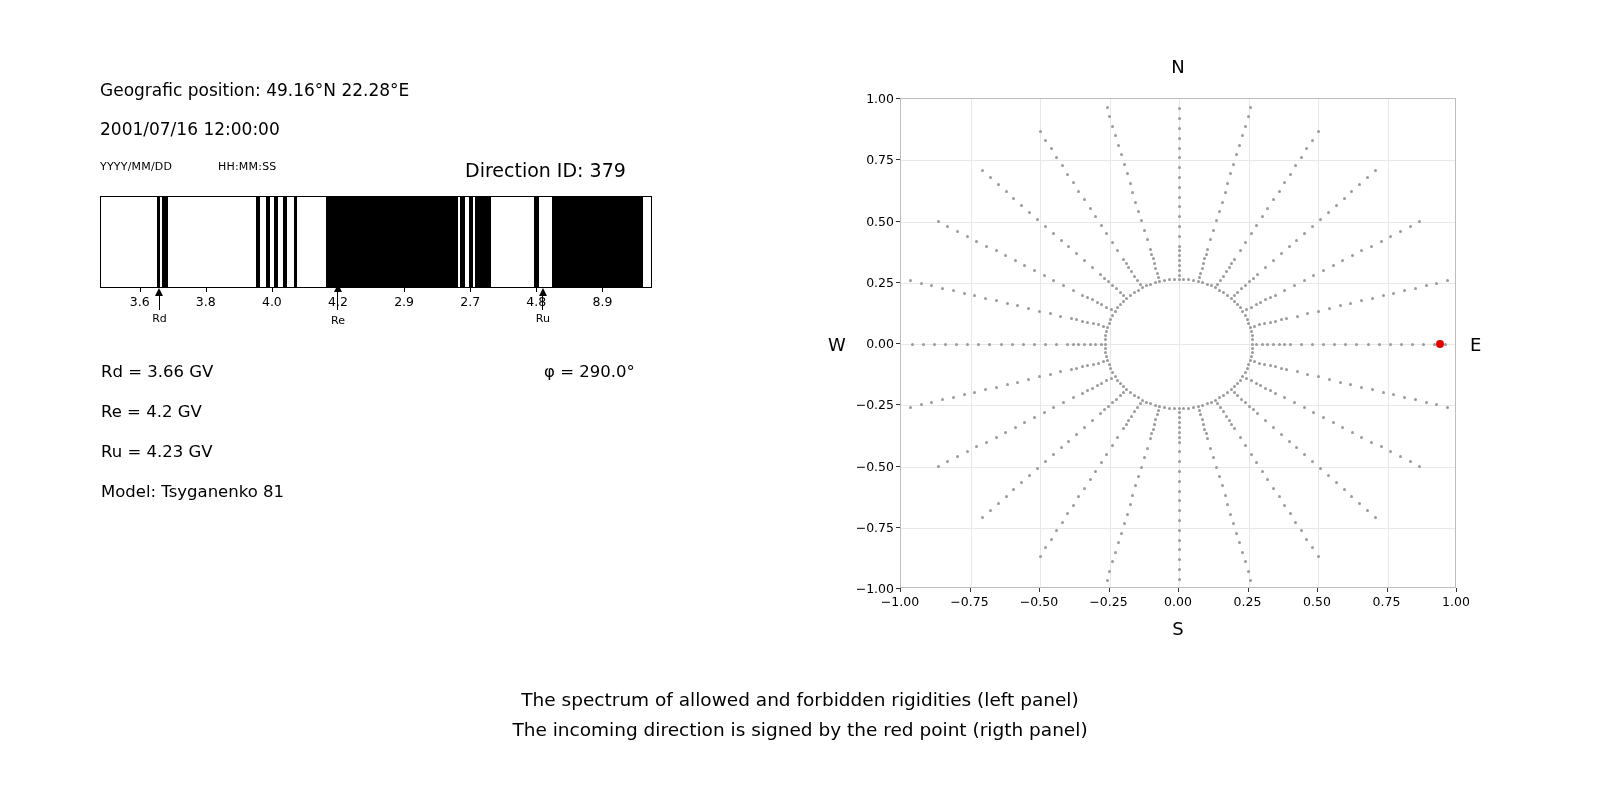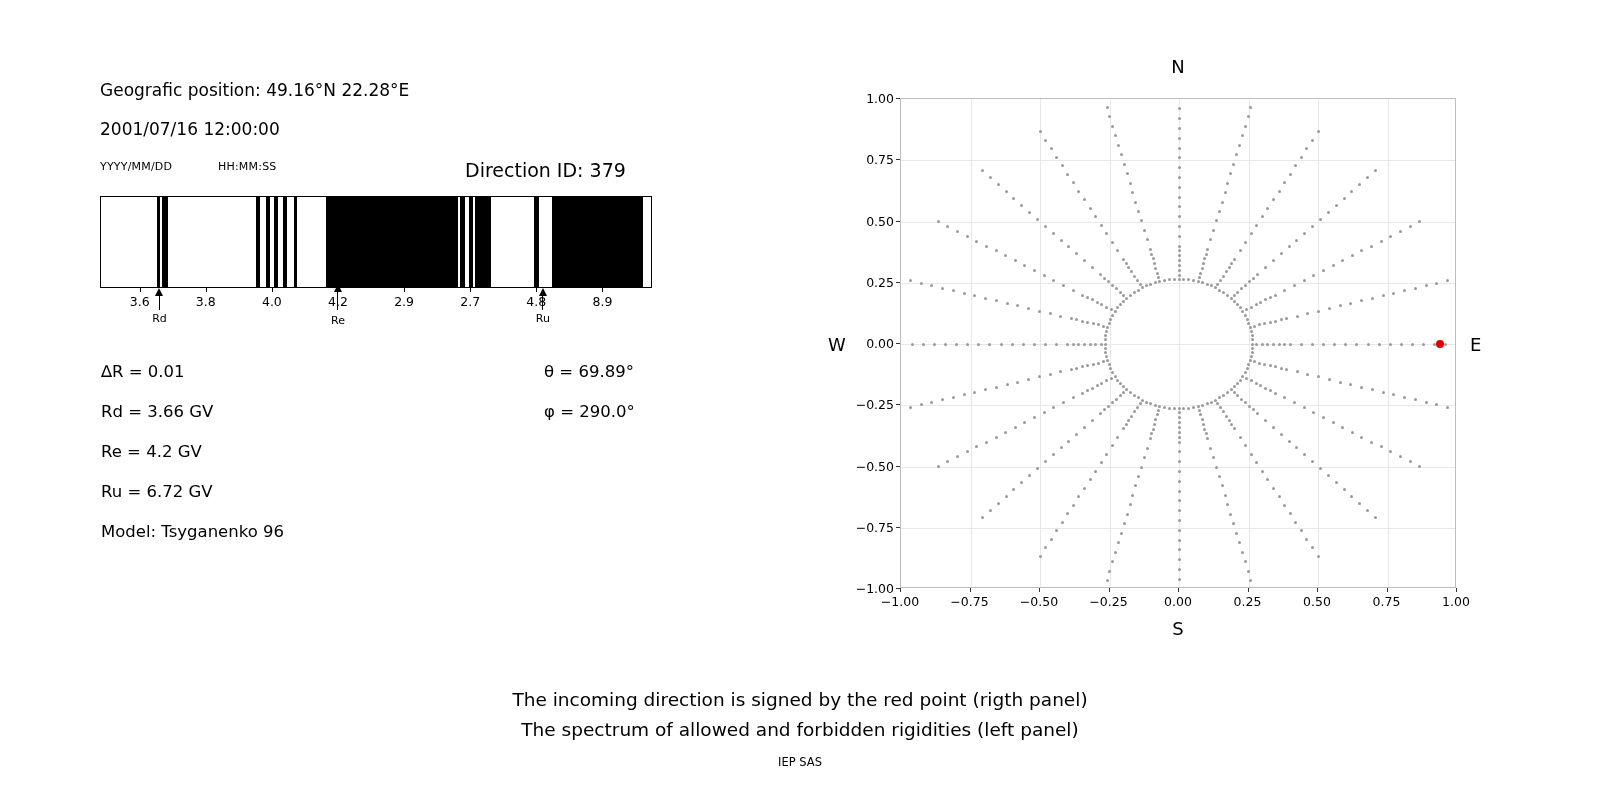"∆R = 0.01" div.param-row { html: <div><span>∆R = 0.01</span><span>θ = 69.89°</span></div> -> none }
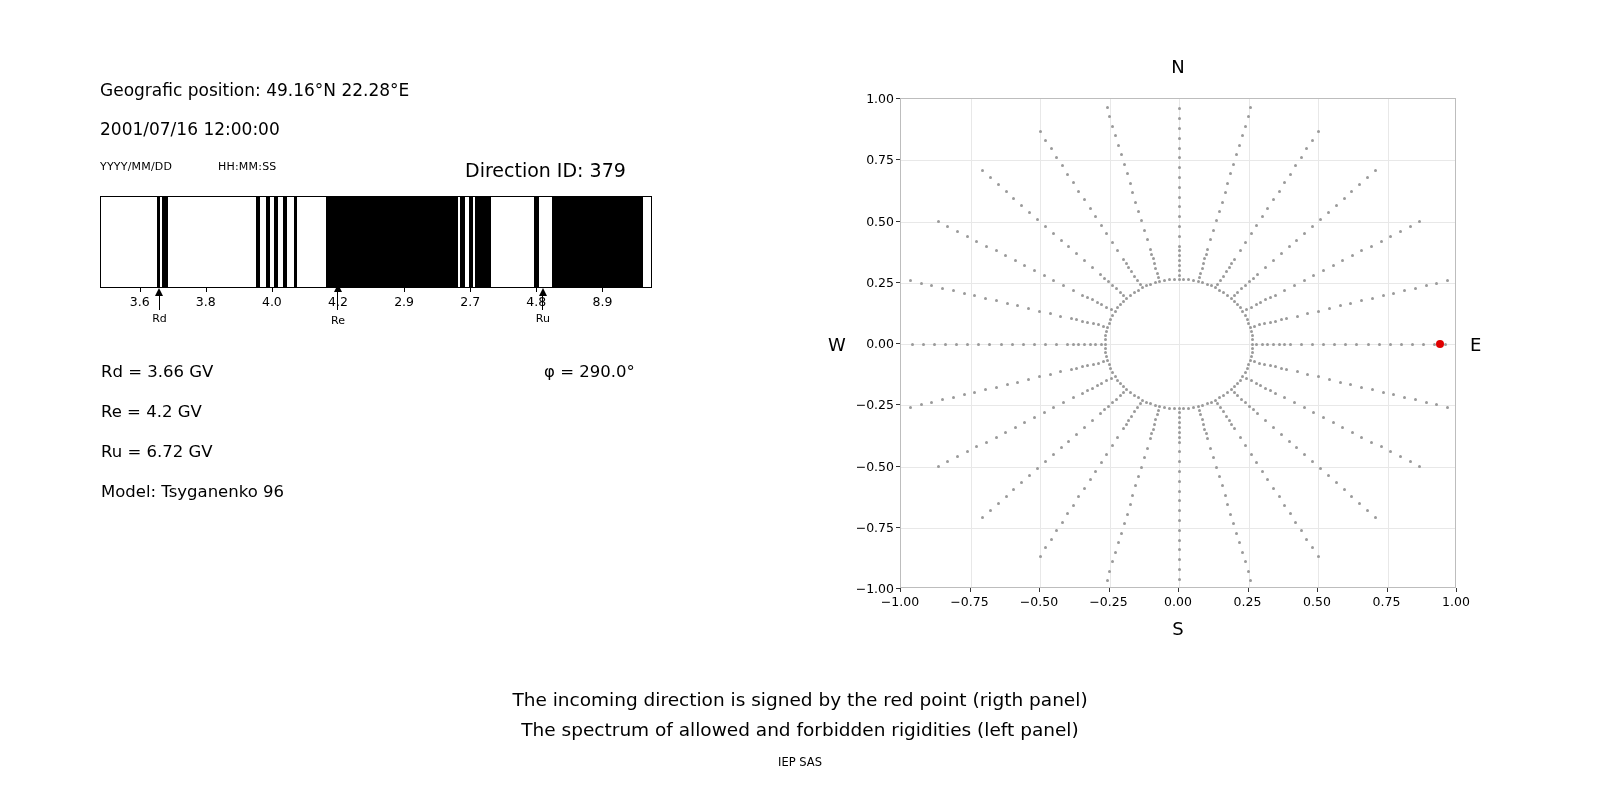"Ru = 6.72 GV" span { text: 6.72 -> 4.23 }
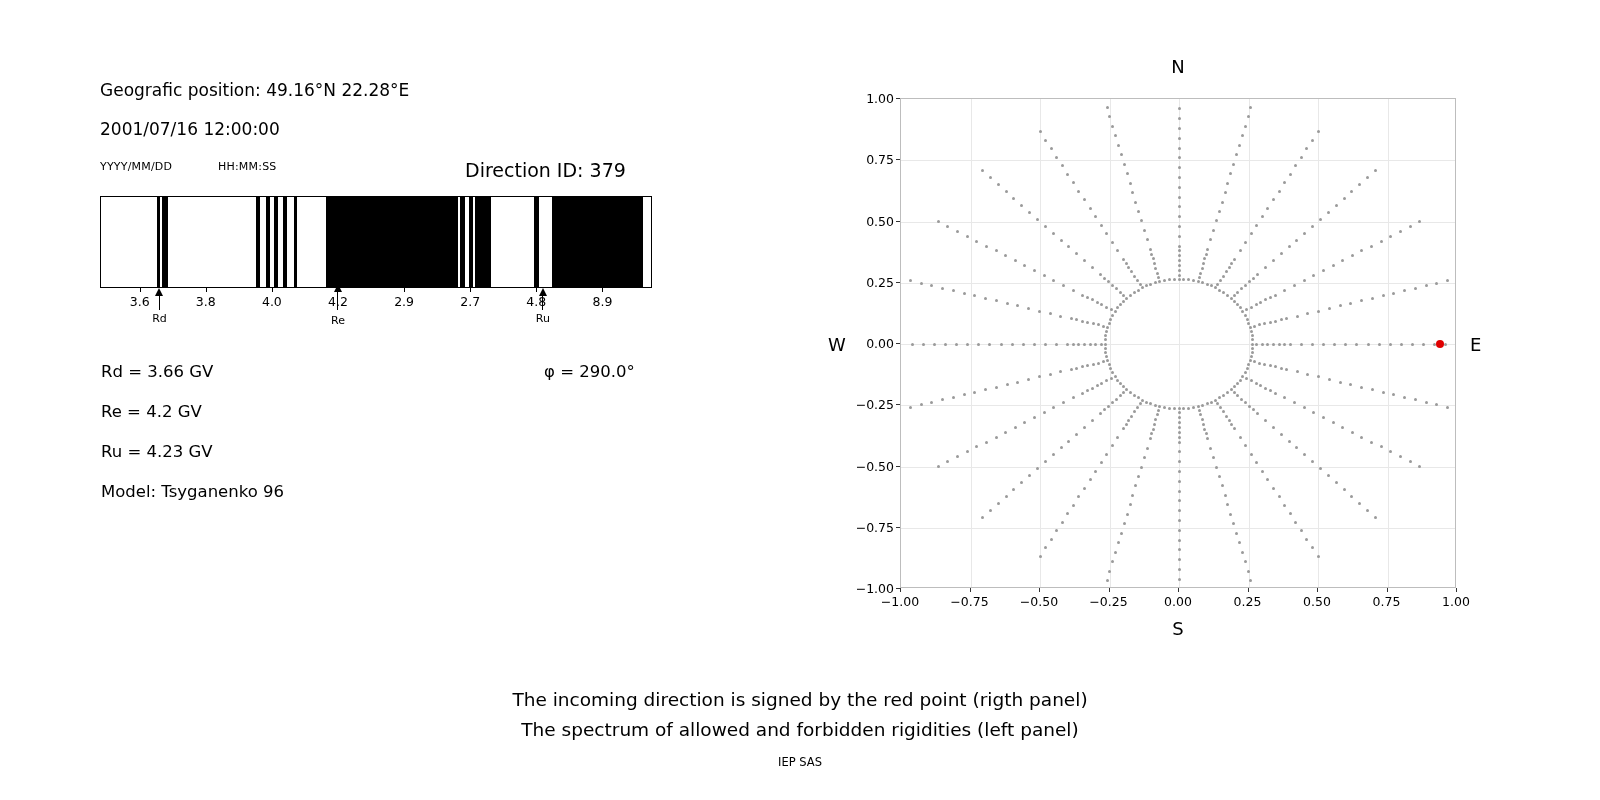"Model: Tsyganenko 96" span { text: 96 -> 81 }
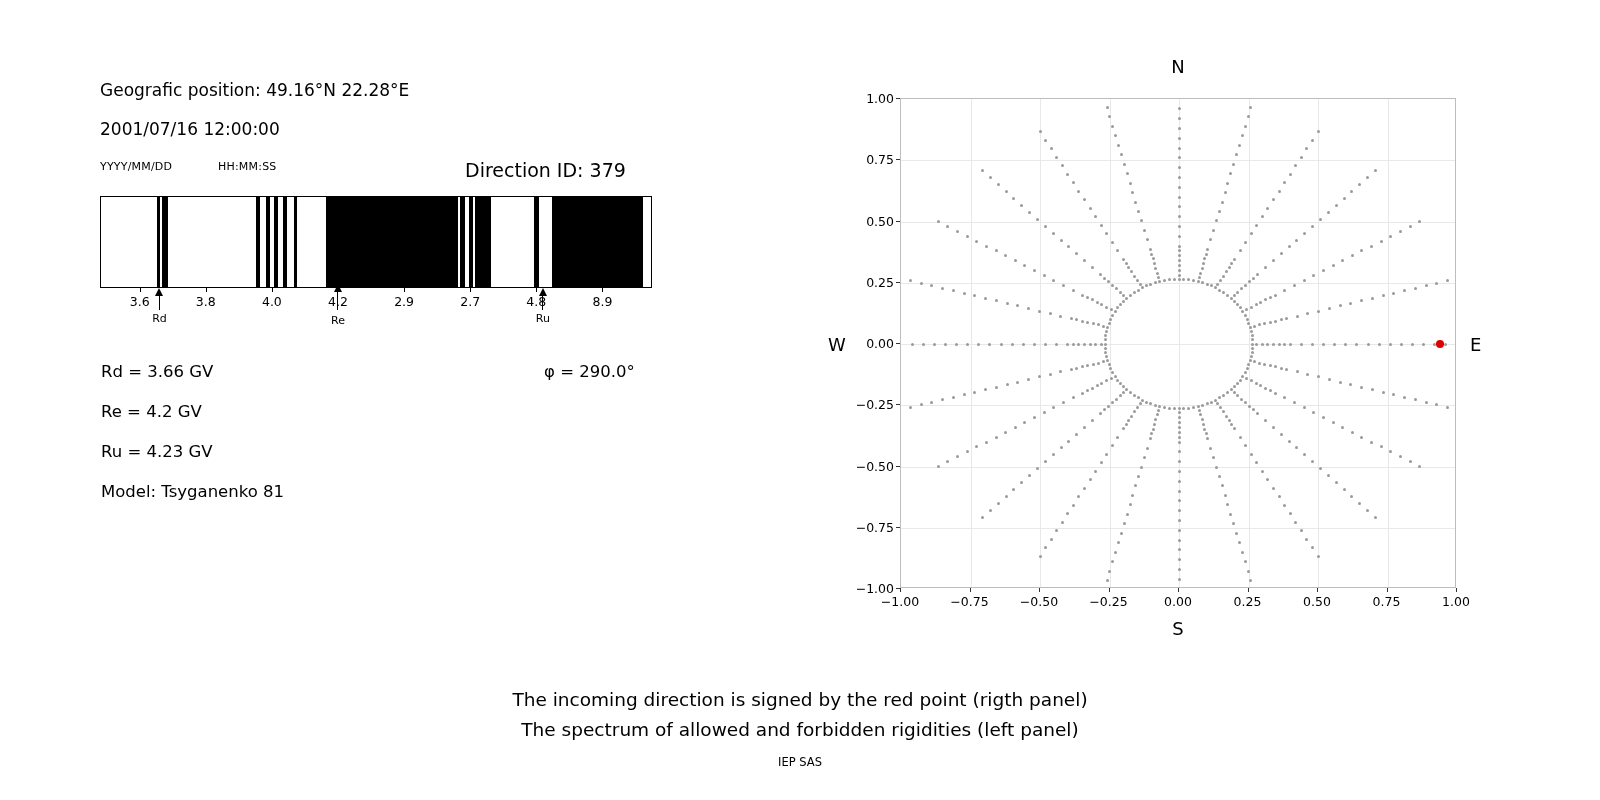"The incoming direction is signed" div { order: before "The spectrum of allowed and" -> after "The spectrum of allowed and" }
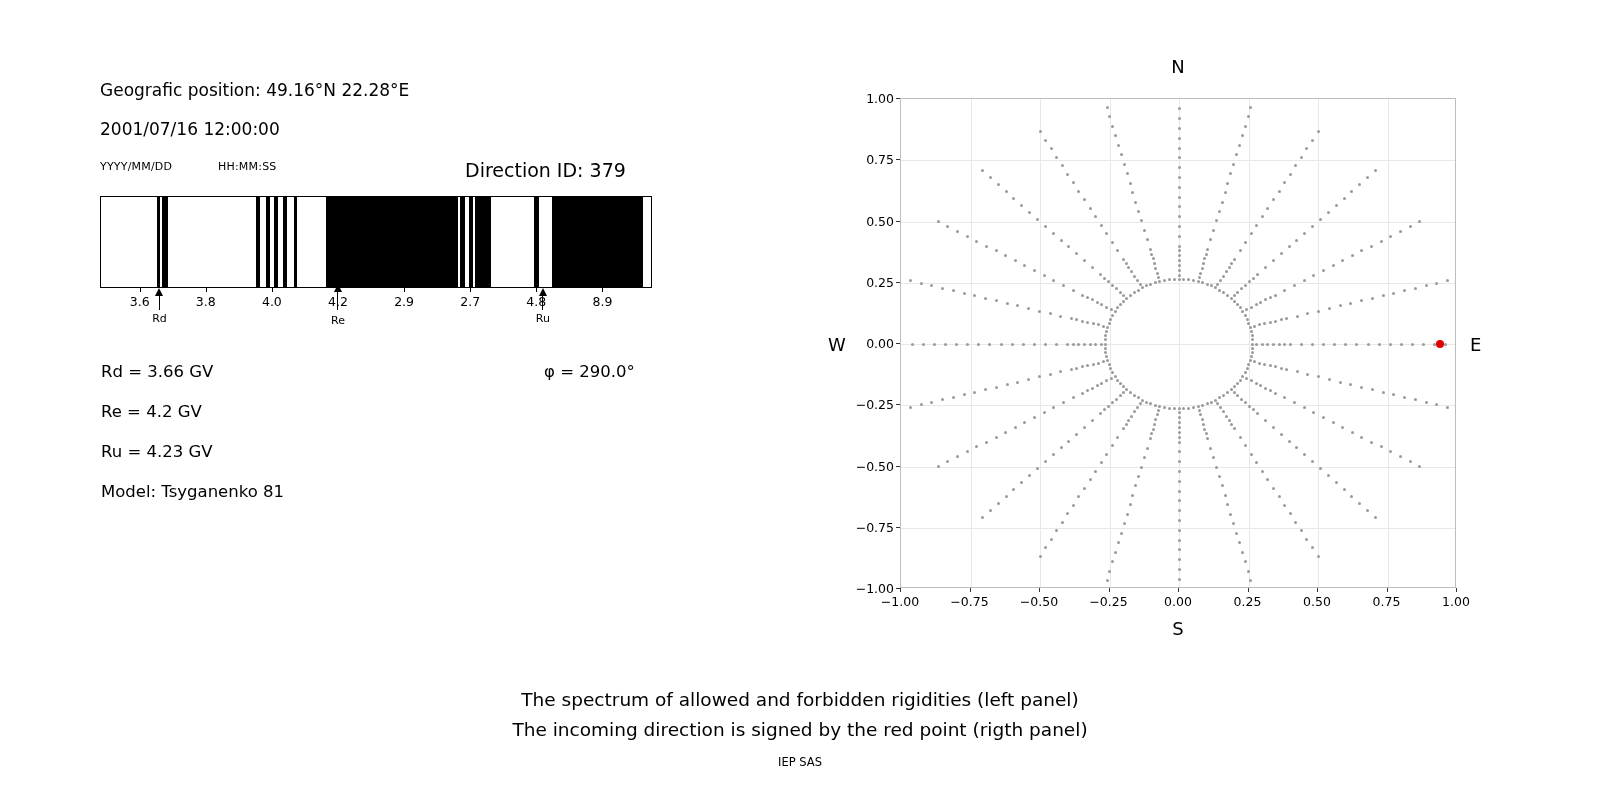"IEP SAS" div.credit { html: <div>IEP SAS</div> -> none }
